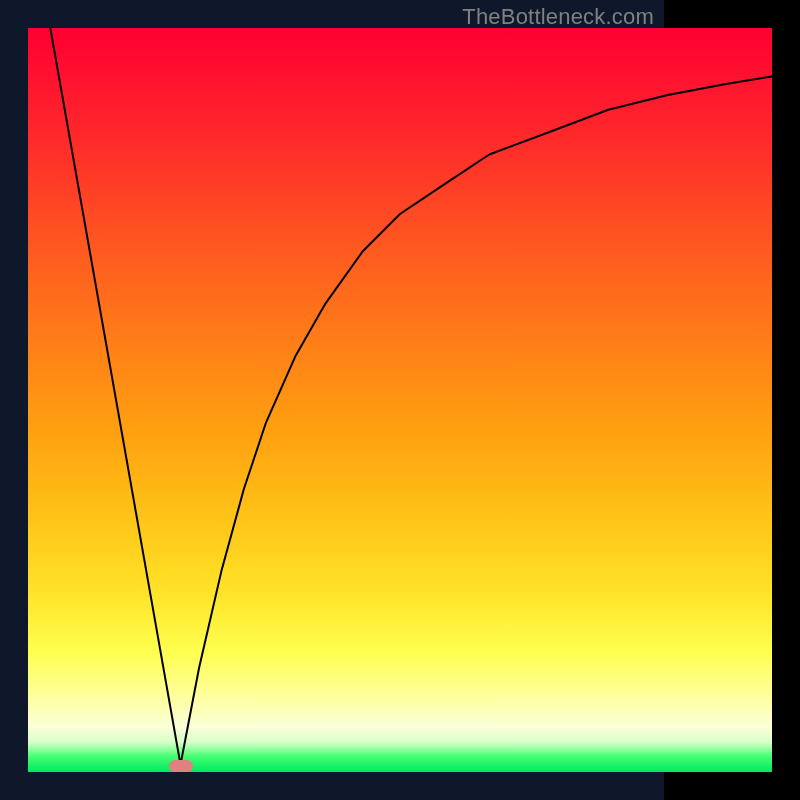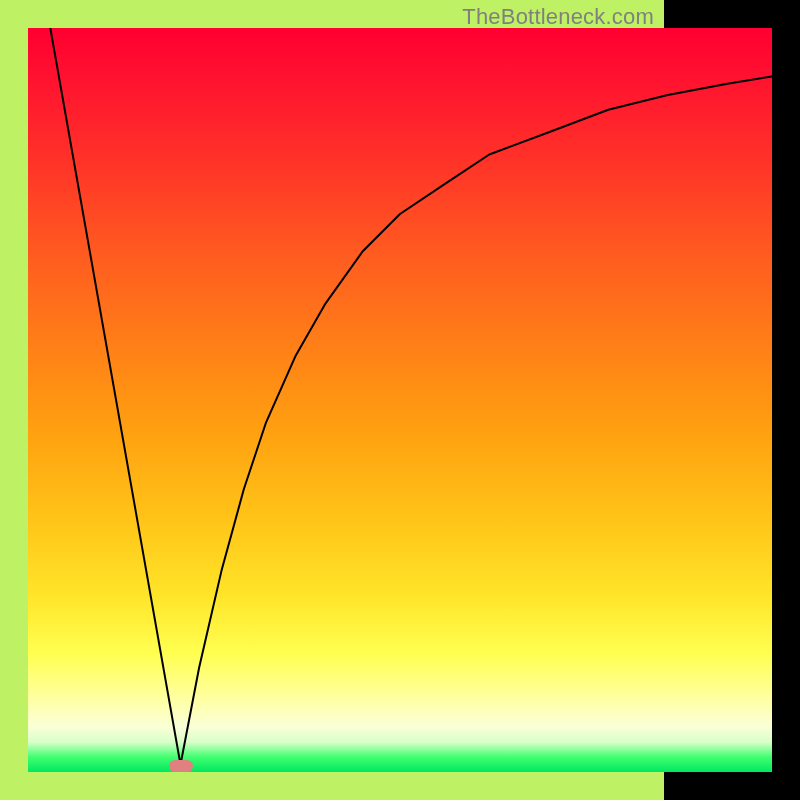"TheBottleneck.com" .frame { background: #bef264 -> #0f172a }
